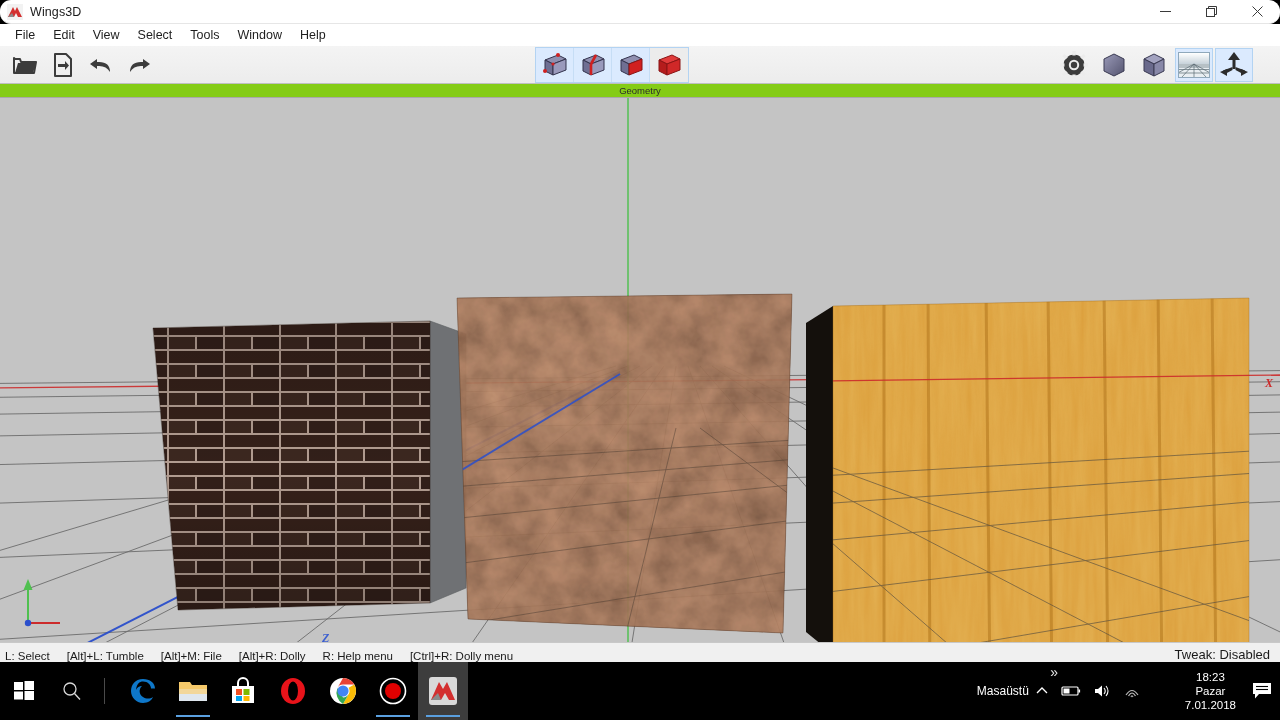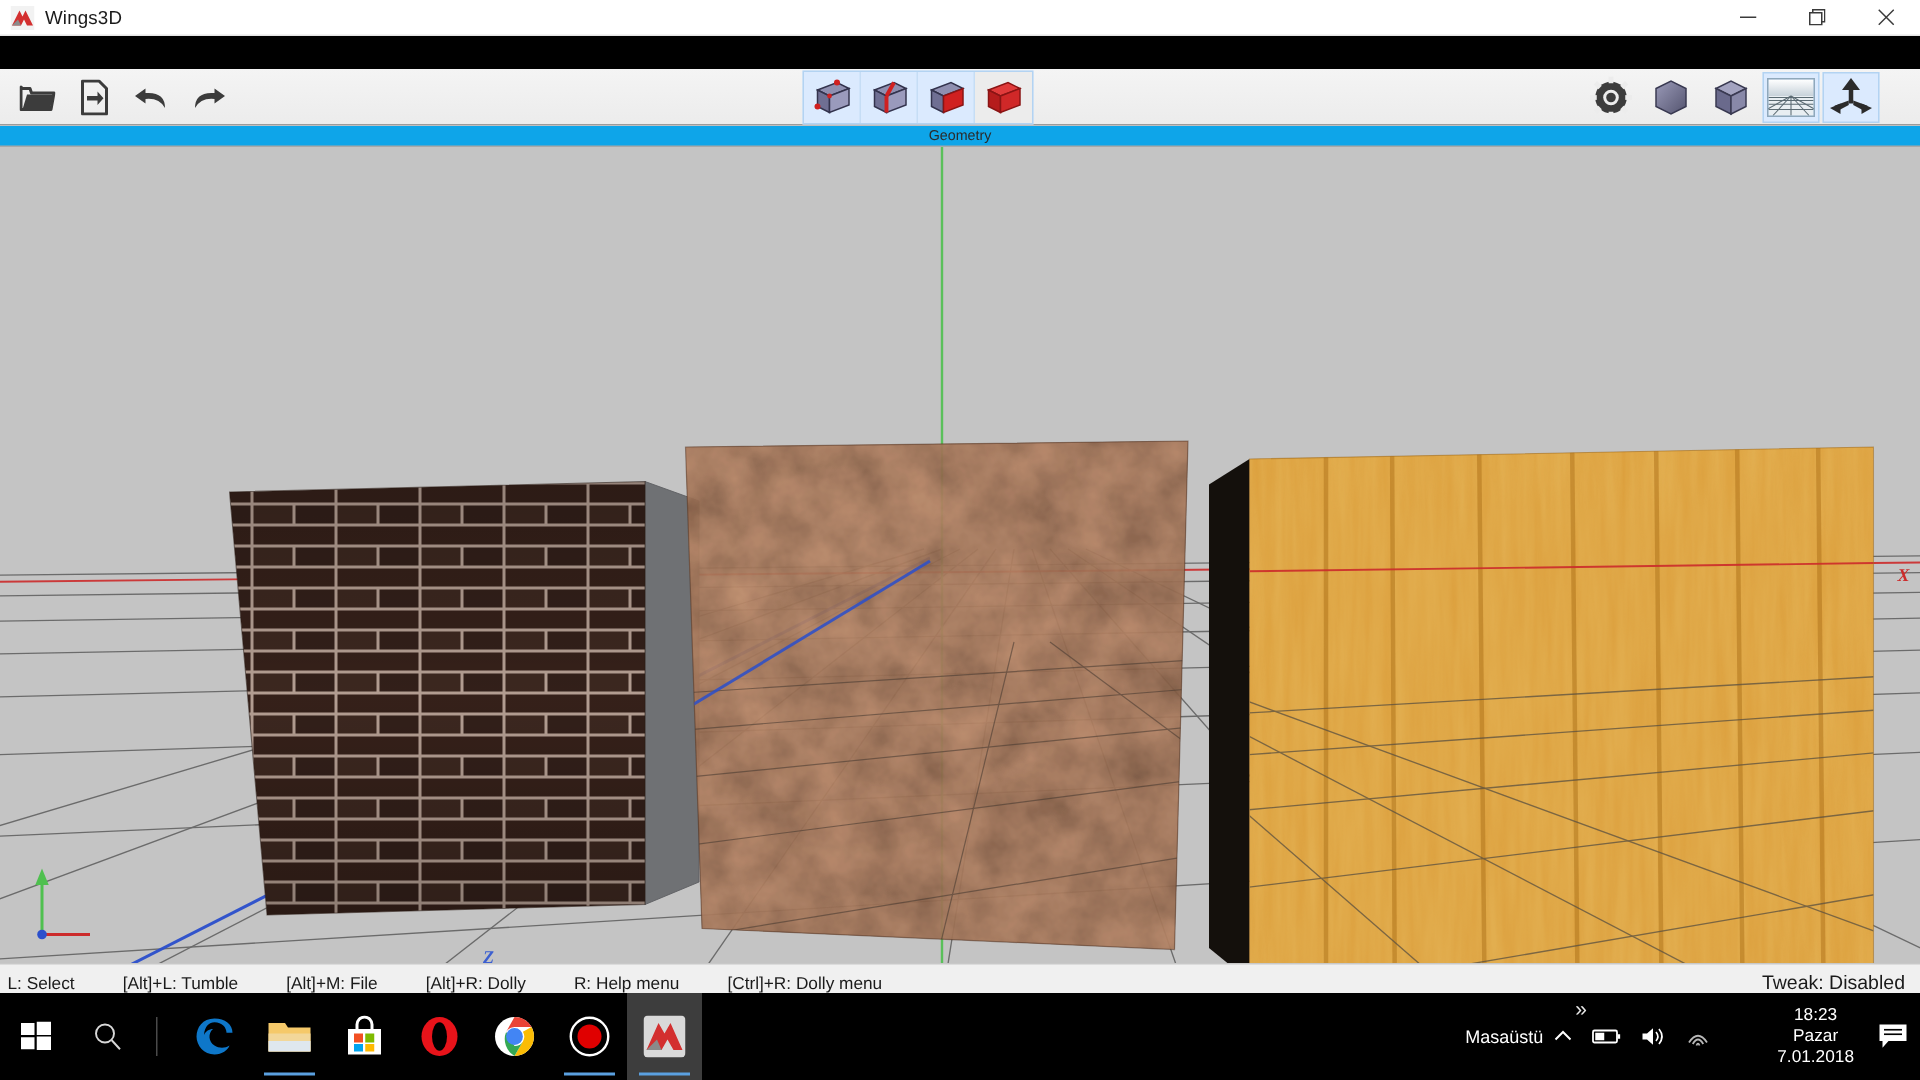"Wings3D" .titlebar { border-radius: none -> 11px }
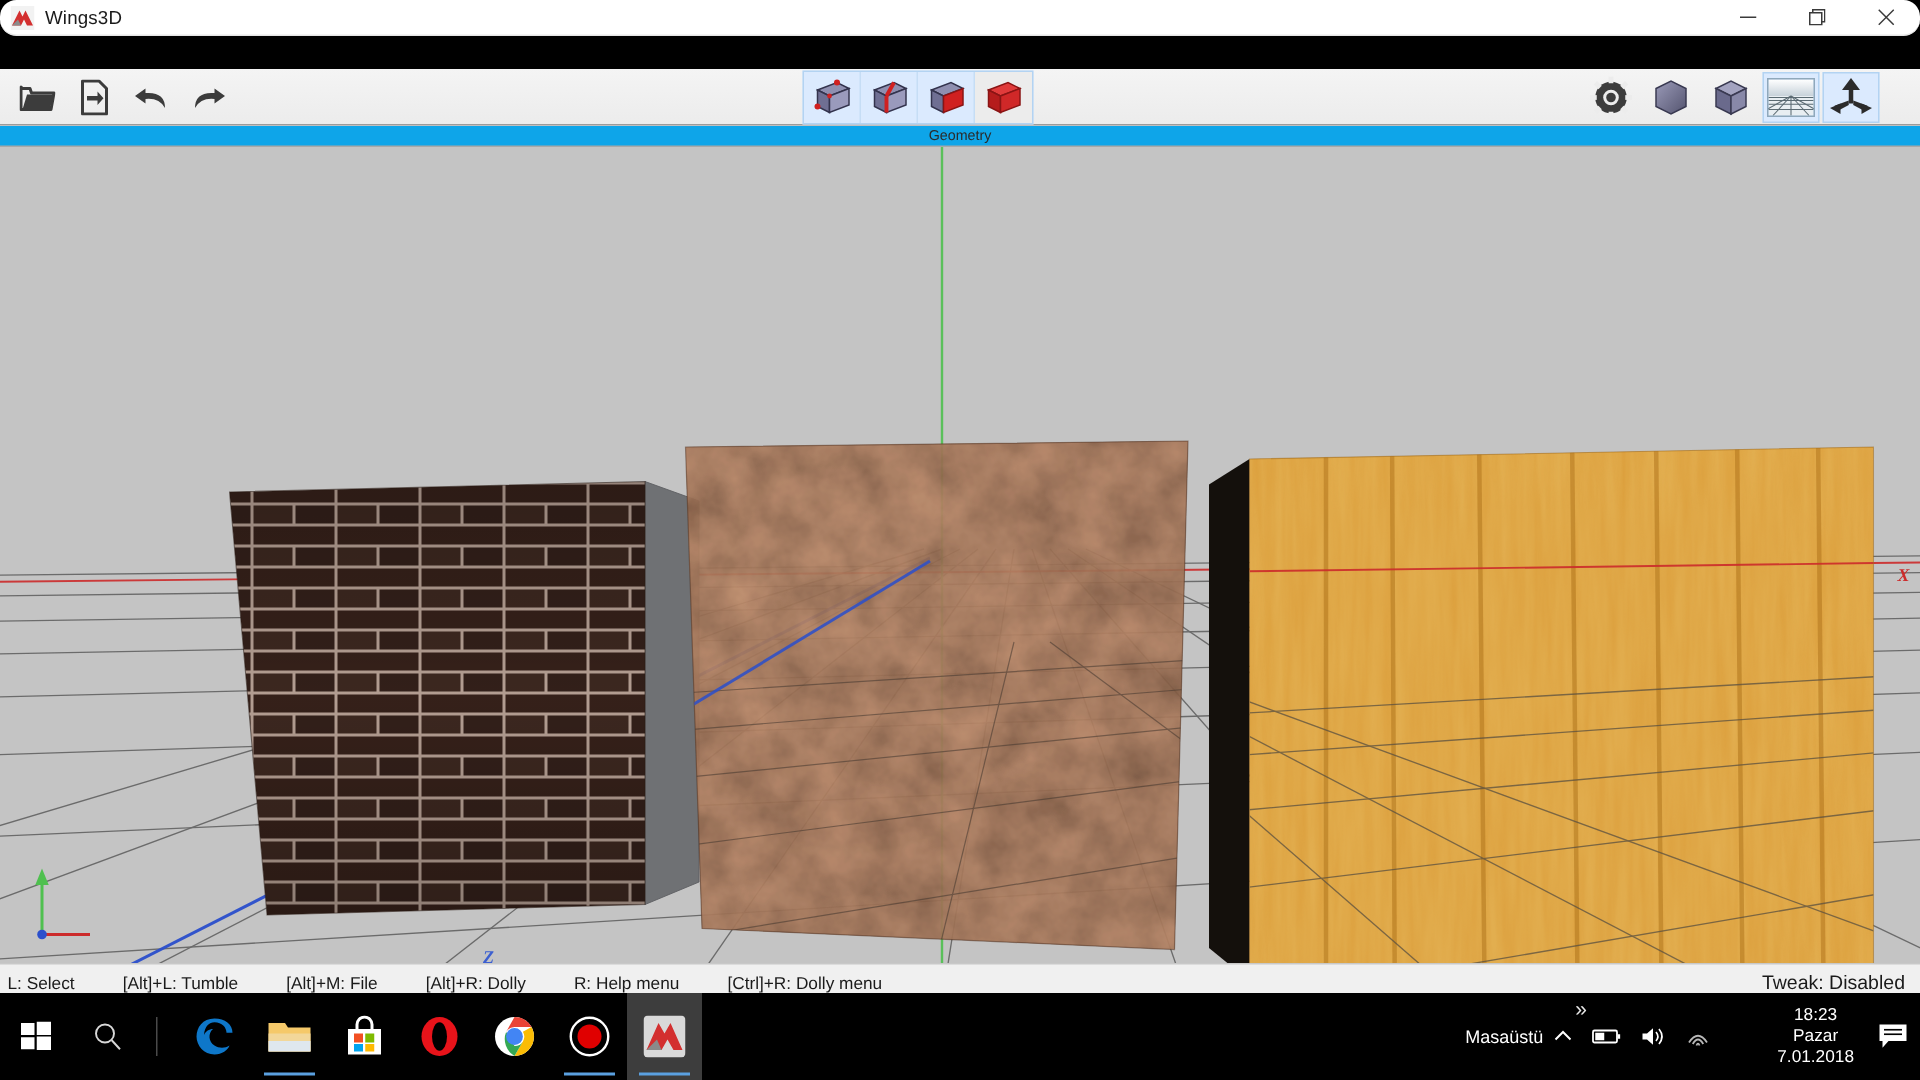"File" div.menubar { html: none -> <div> <div>File</div> <div>Edit</div> <div>View</div> <div>Select</div> <div>Tools</div> <div>Window</div> <div>Help</div> </div> }
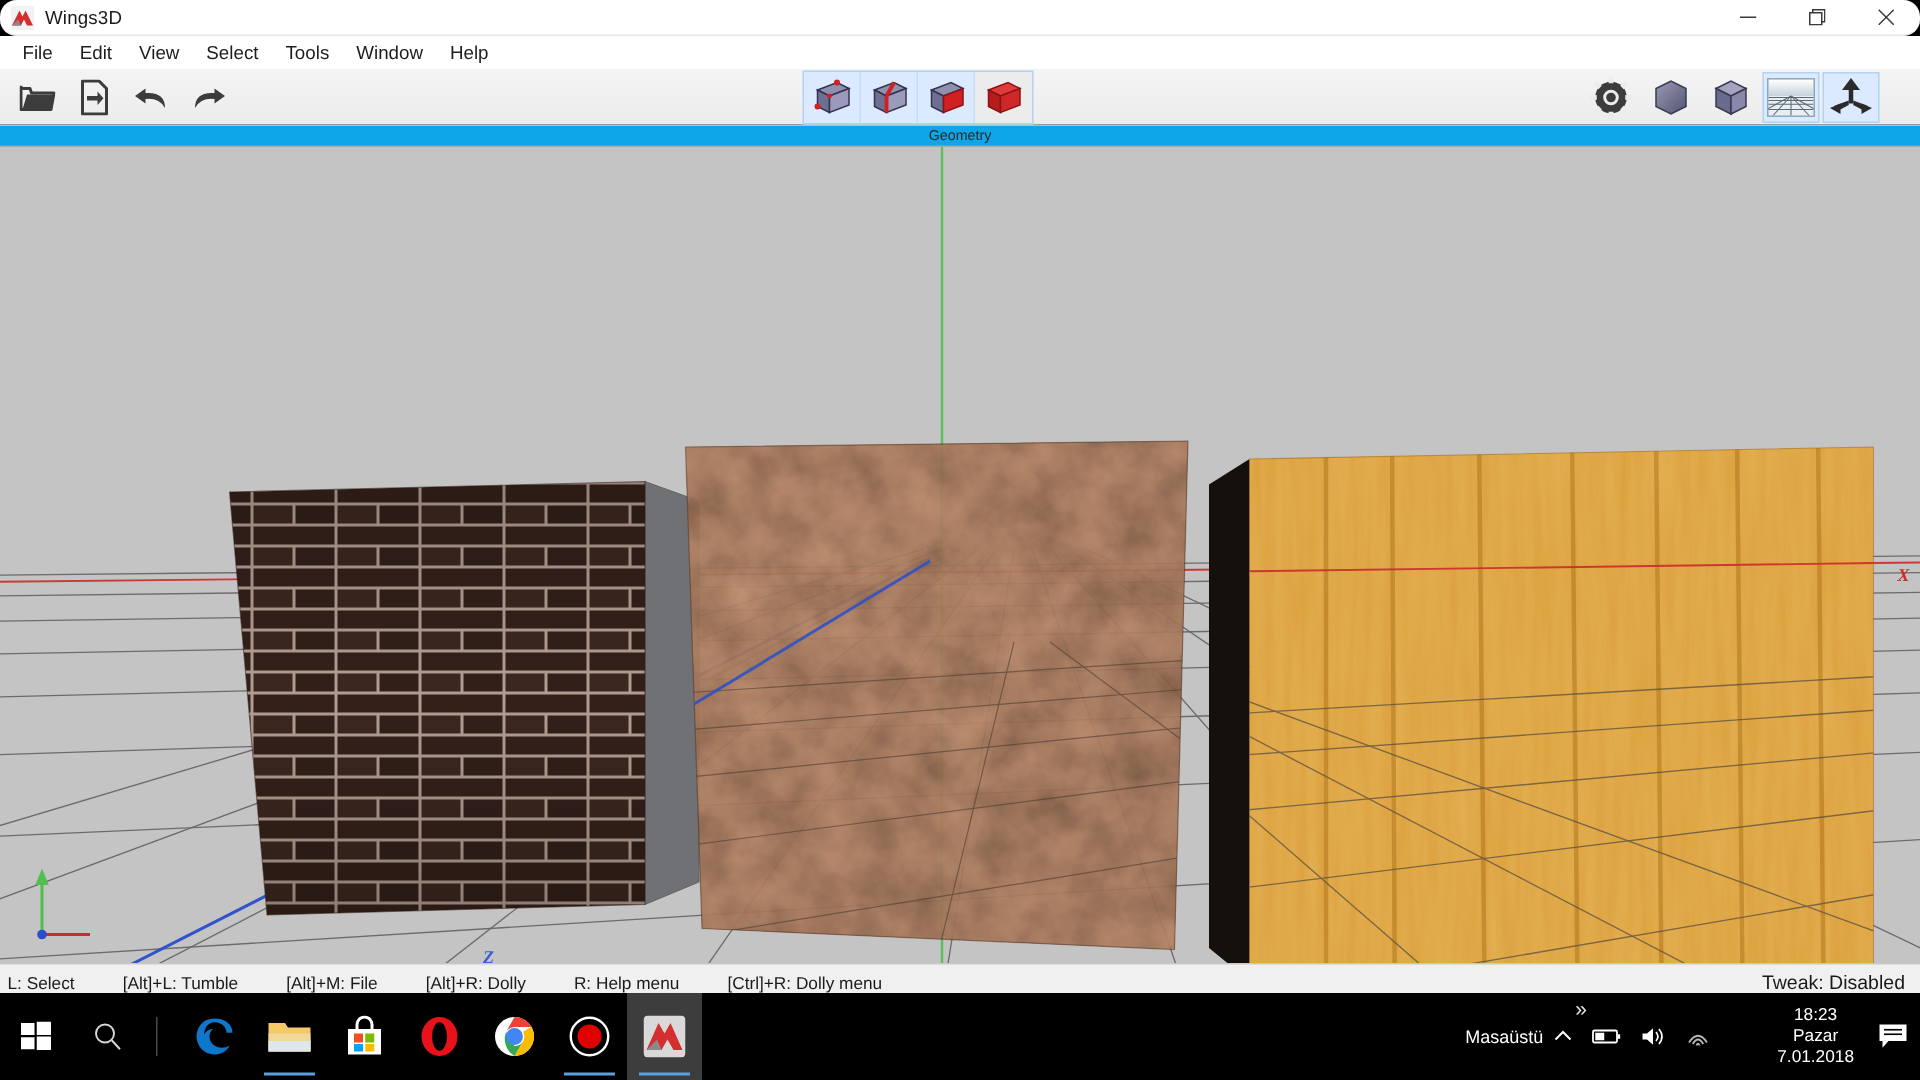"Geometry" .vp-header { background: #0ea5e9 -> #84cc16 }
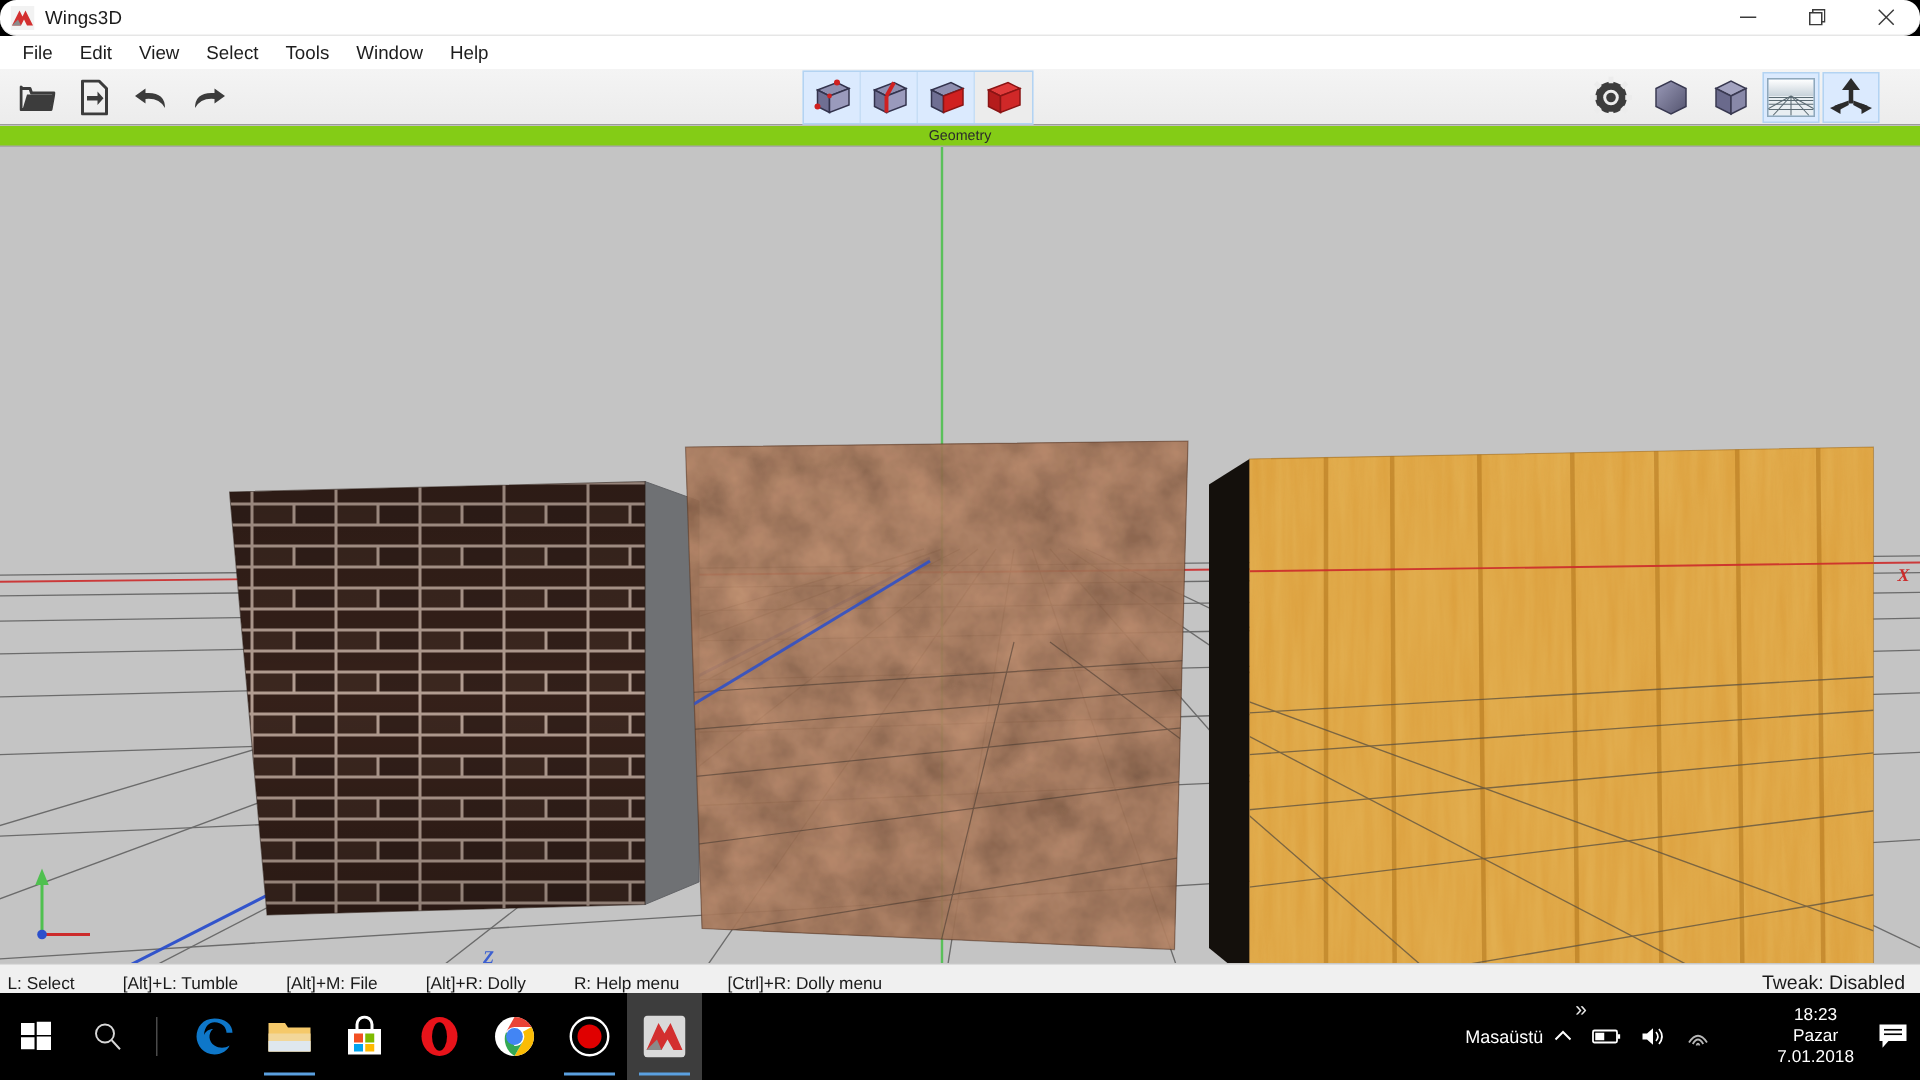"[Alt]+L: Tumble" .hint + .hint { margin-left: 32px -> 17px }
